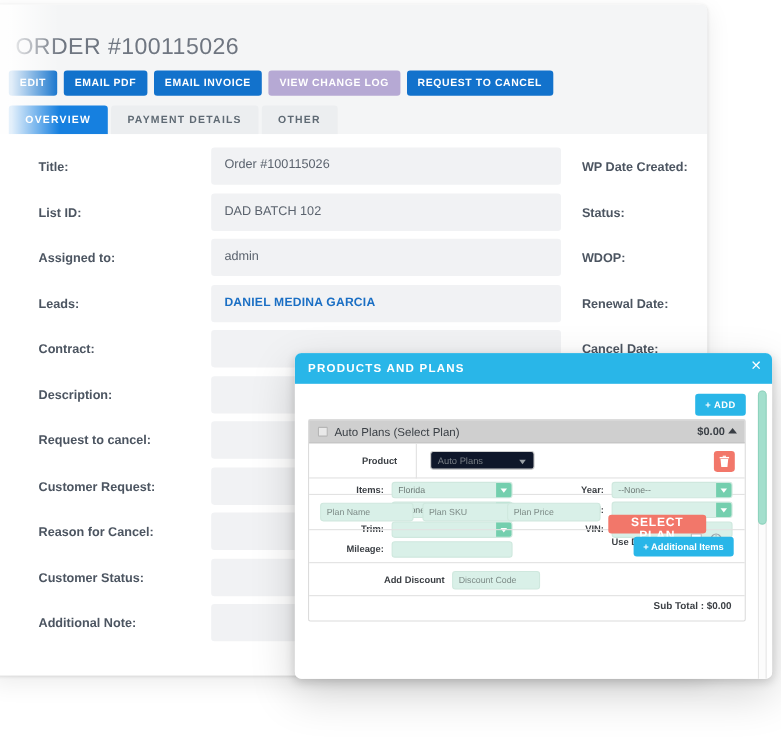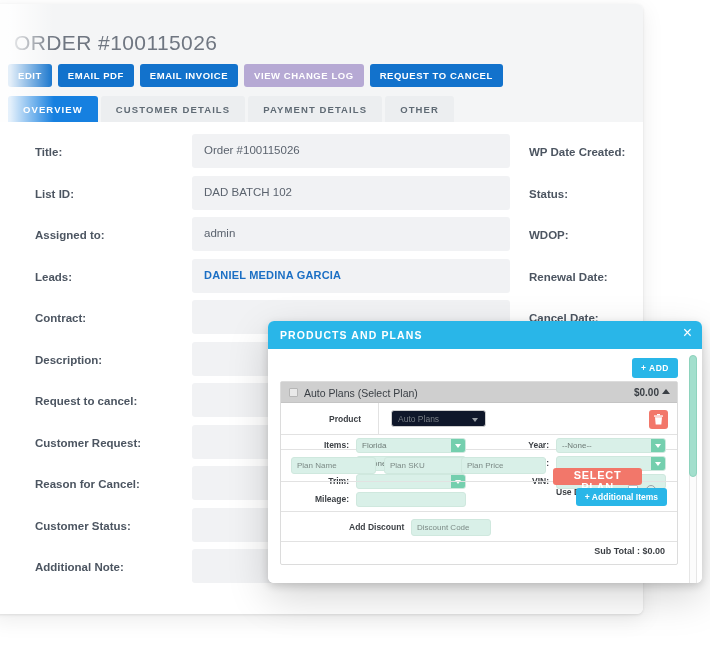"CUSTOMER DETAILS" div.tab { html: <div>CUSTOMER DETAILS</div> -> none }
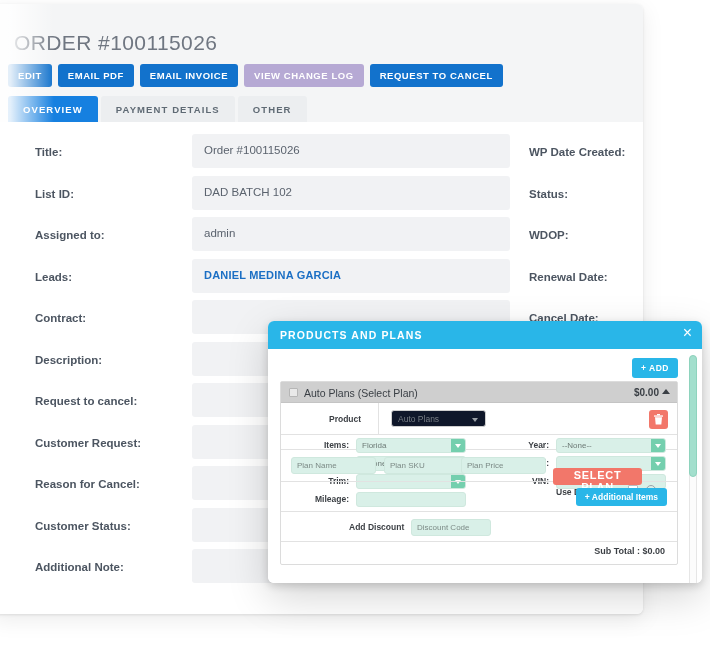"PRODUCTS AND PLANS" #modal { height: 262px -> 296px }
